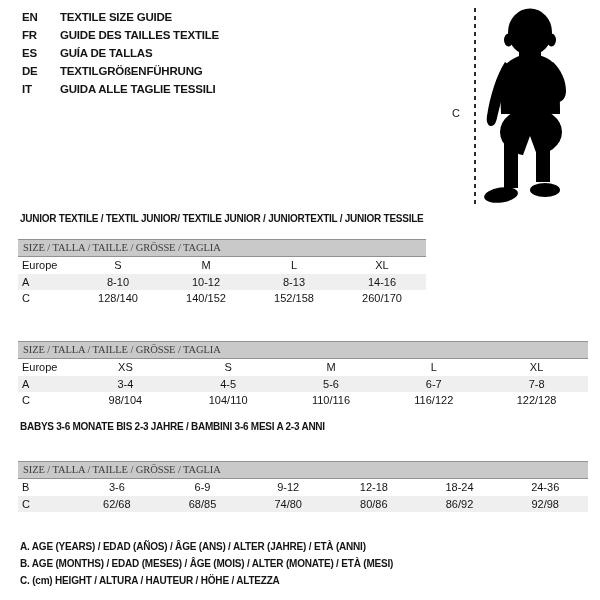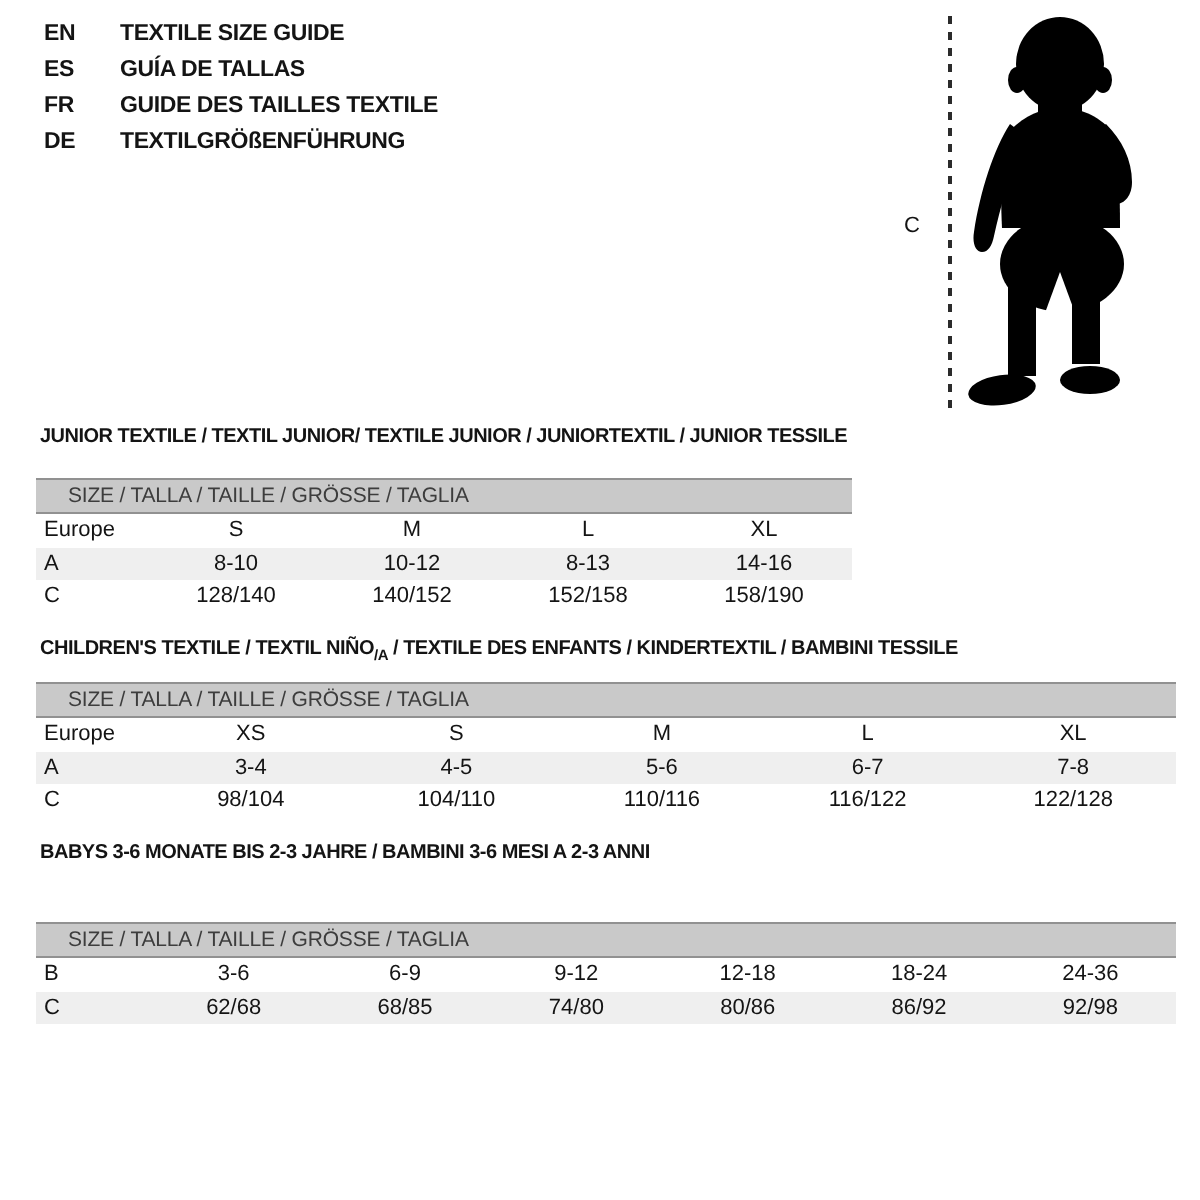"ES" div.lang-row { order: before "FR" -> after "FR" }
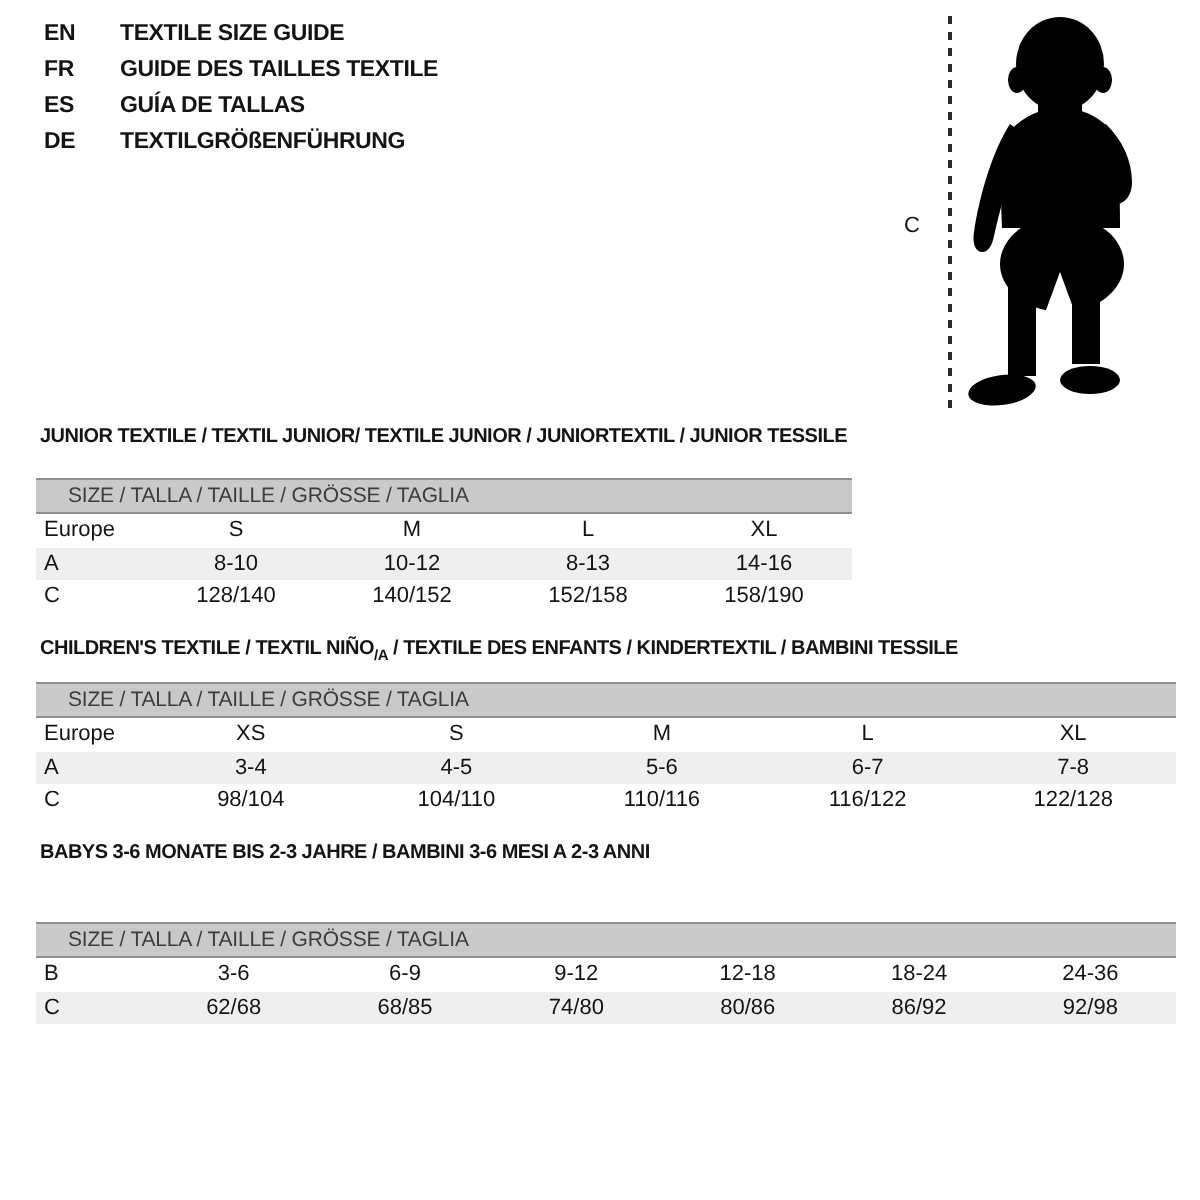"IT" div.lang-row { html: none -> <div> <span>IT</span> <span>GUIDA ALLE TAGLIE TESSILI</span> </div> }
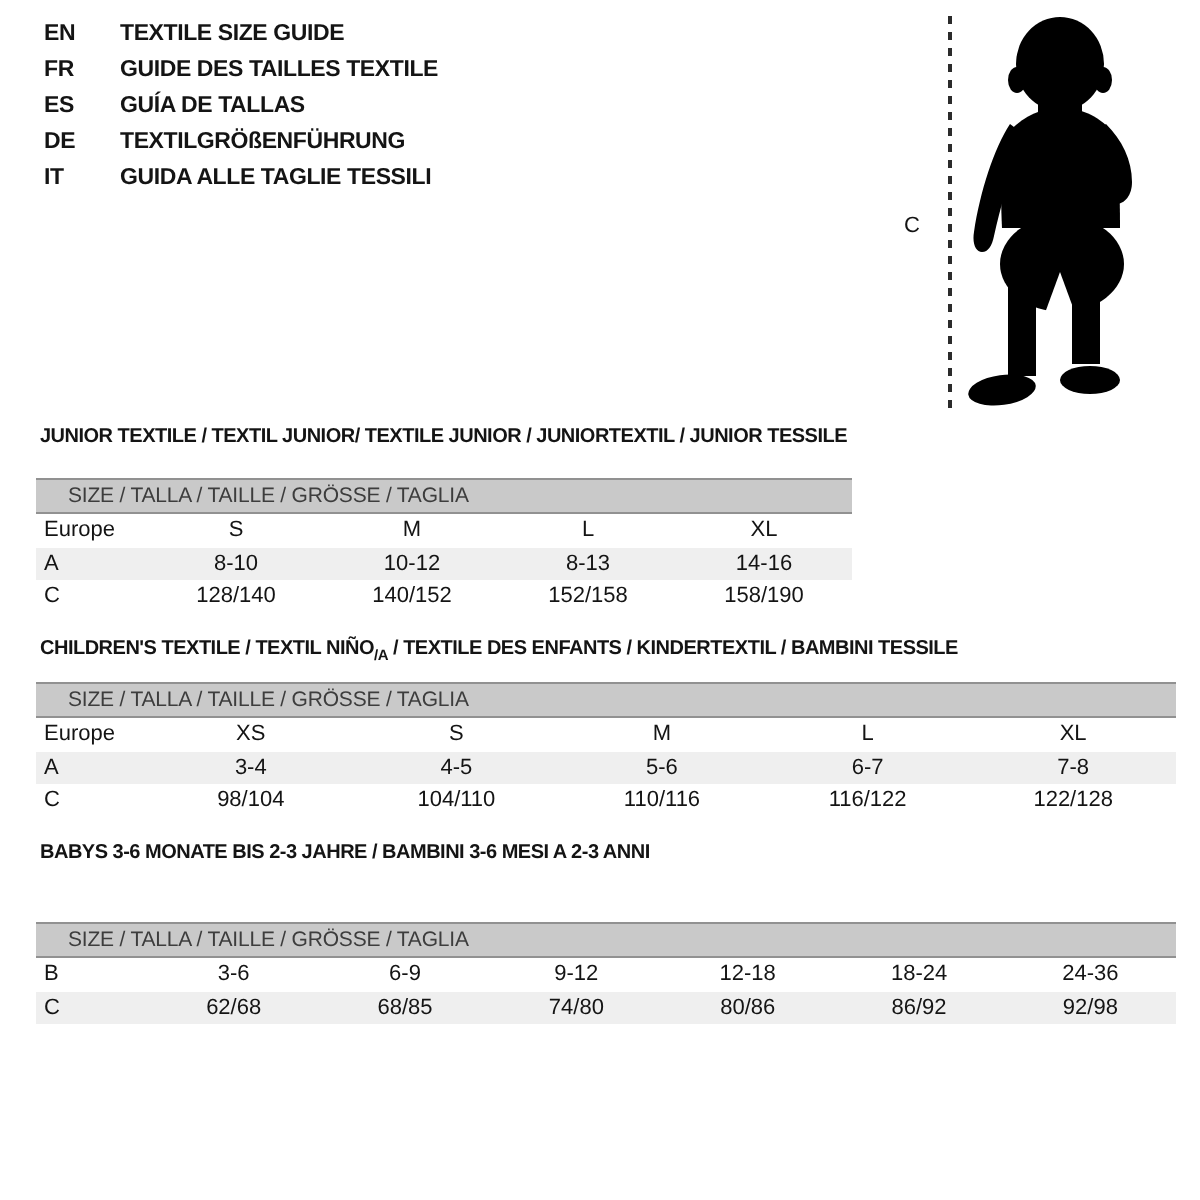"SIZE / TALLA / TAILLE" .bar { font-family: none -> Liberation Serif, serif; padding-left: 16px -> 5px }
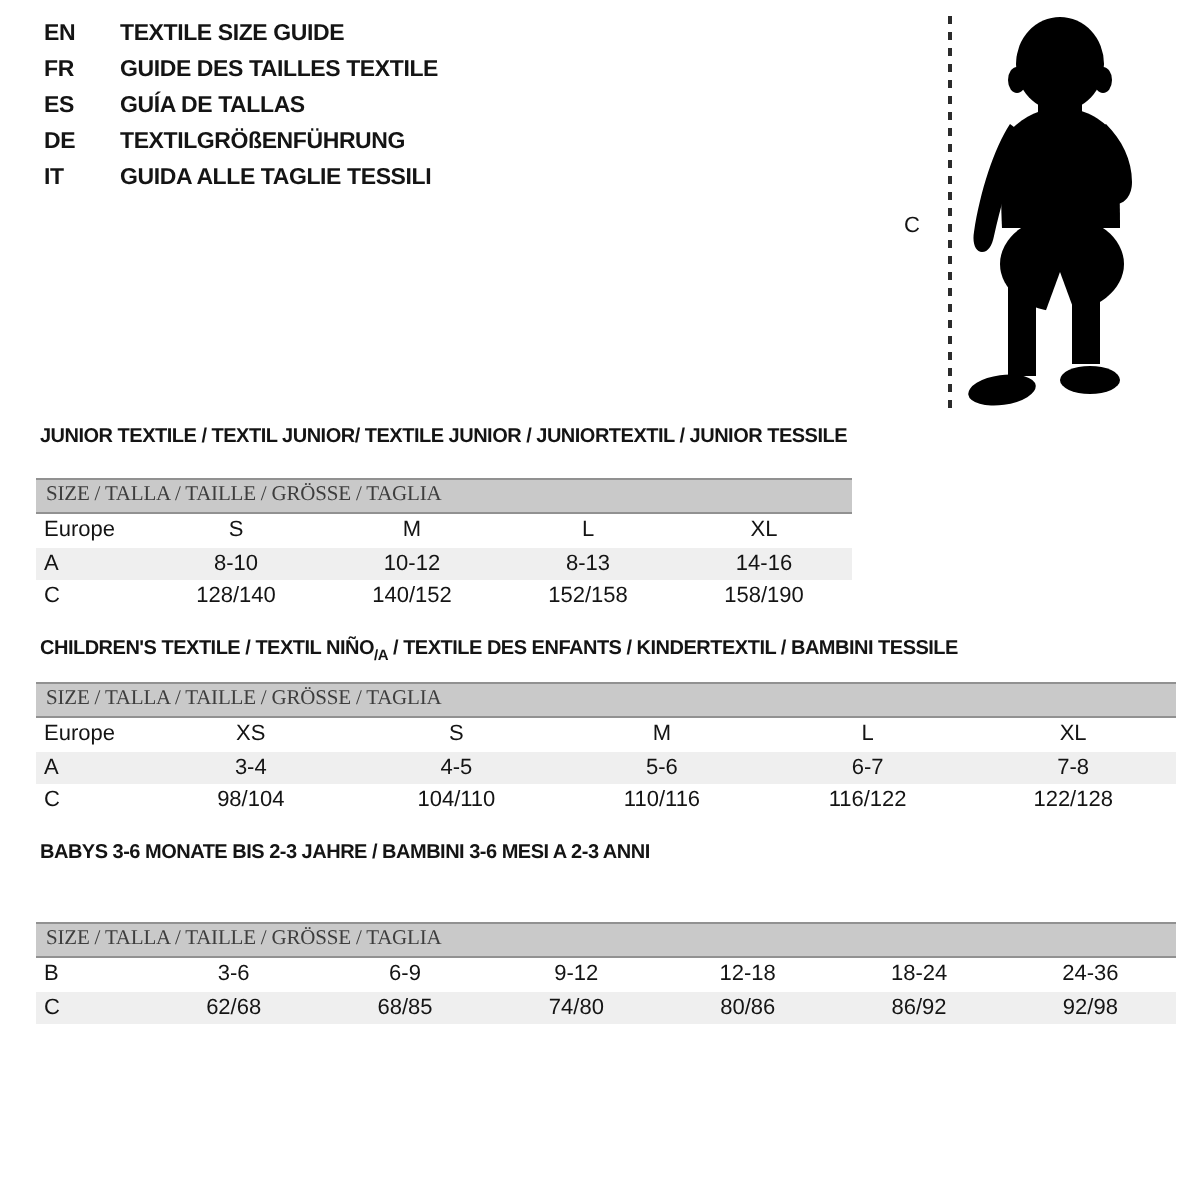"158/190" div.tc { text: 158/190 -> 260/170 }
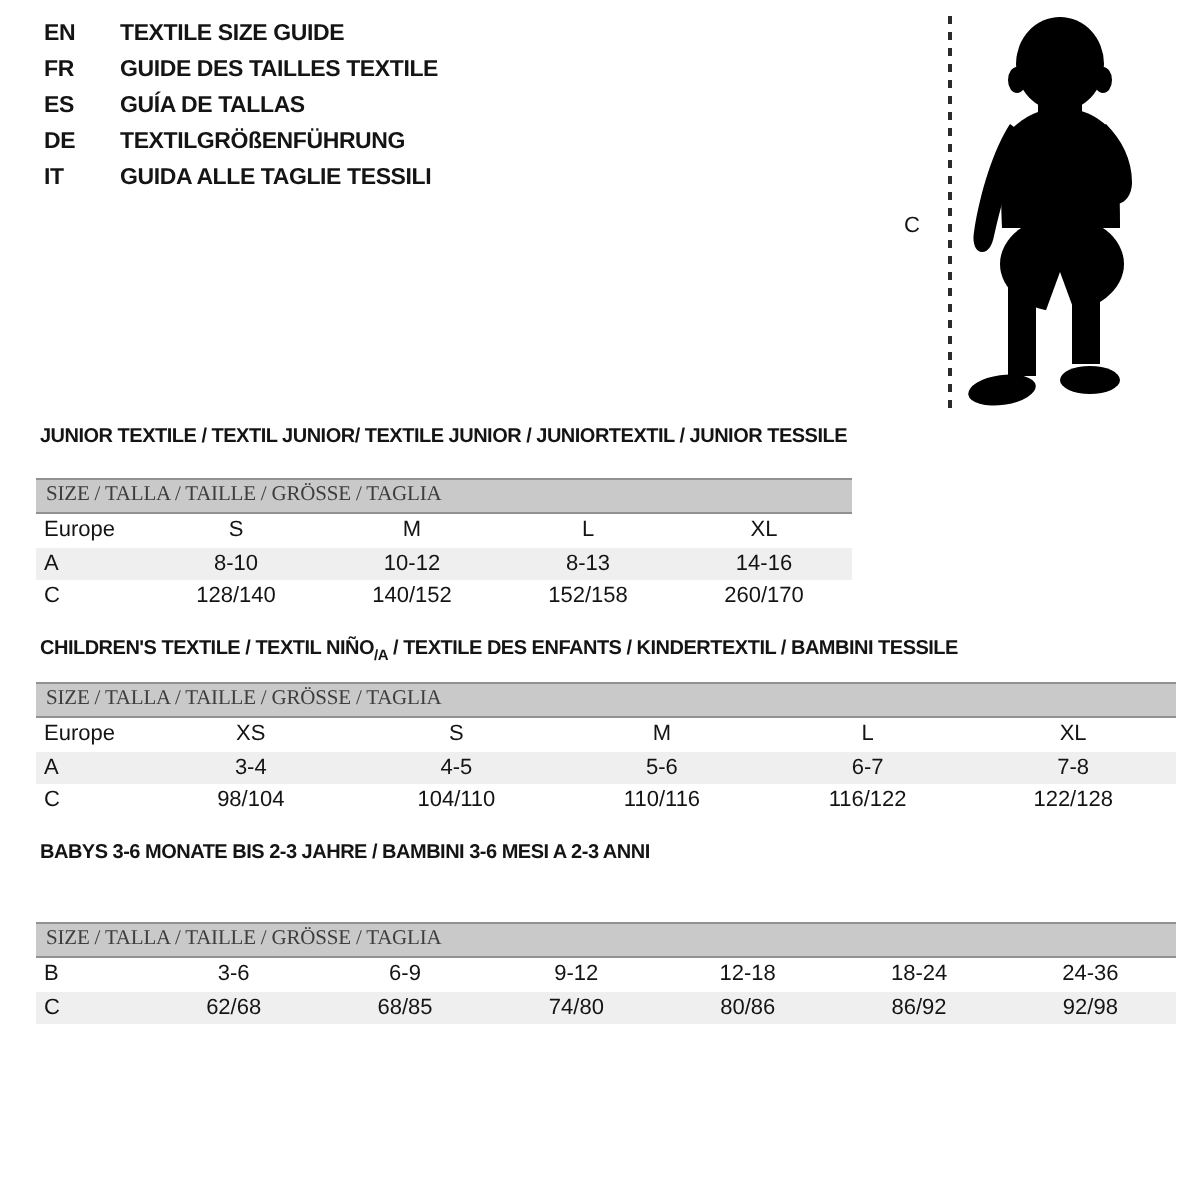"CHILDREN'S TEXTILE / TEXTIL NIÑO/A" div.tbl-title { html: <div> <span>CHILDREN'S TEXTILE / TEXTIL NIÑO</span><span>/A</span><span> / TEXTILE DES ENFANTS / KINDERTEXTIL / BAMBINI TESSILE</span> </div> -> none }
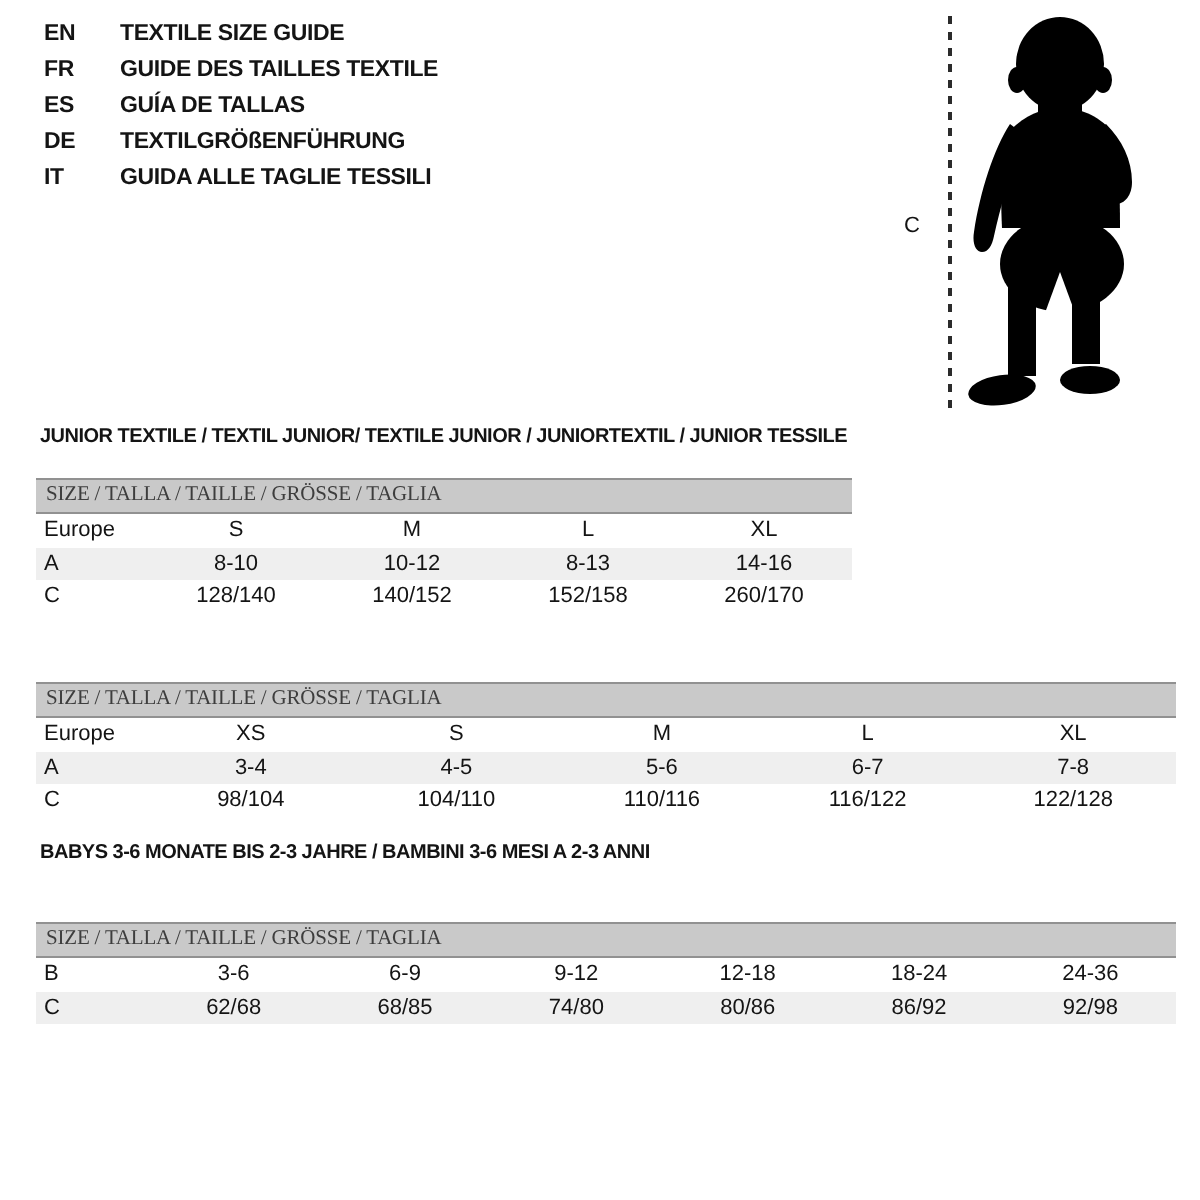"A. AGE (YEARS) / EDAD" div.footnotes { html: none -> <div> <div>A. AGE (YEARS) / EDAD (AÑOS) / ÂGE (ANS) / ALTER (JAHRE) / ETÀ (ANNI)</div> <div>B. AGE (MONTHS) / EDAD (MESES) / ÂGE (MOIS) / ALTER (MONATE) / ETÀ (MESI)</div> <div>C. (cm) HEIGHT / ALTURA / HAUTEUR / HÖHE / ALTEZZA</div> </div> }
